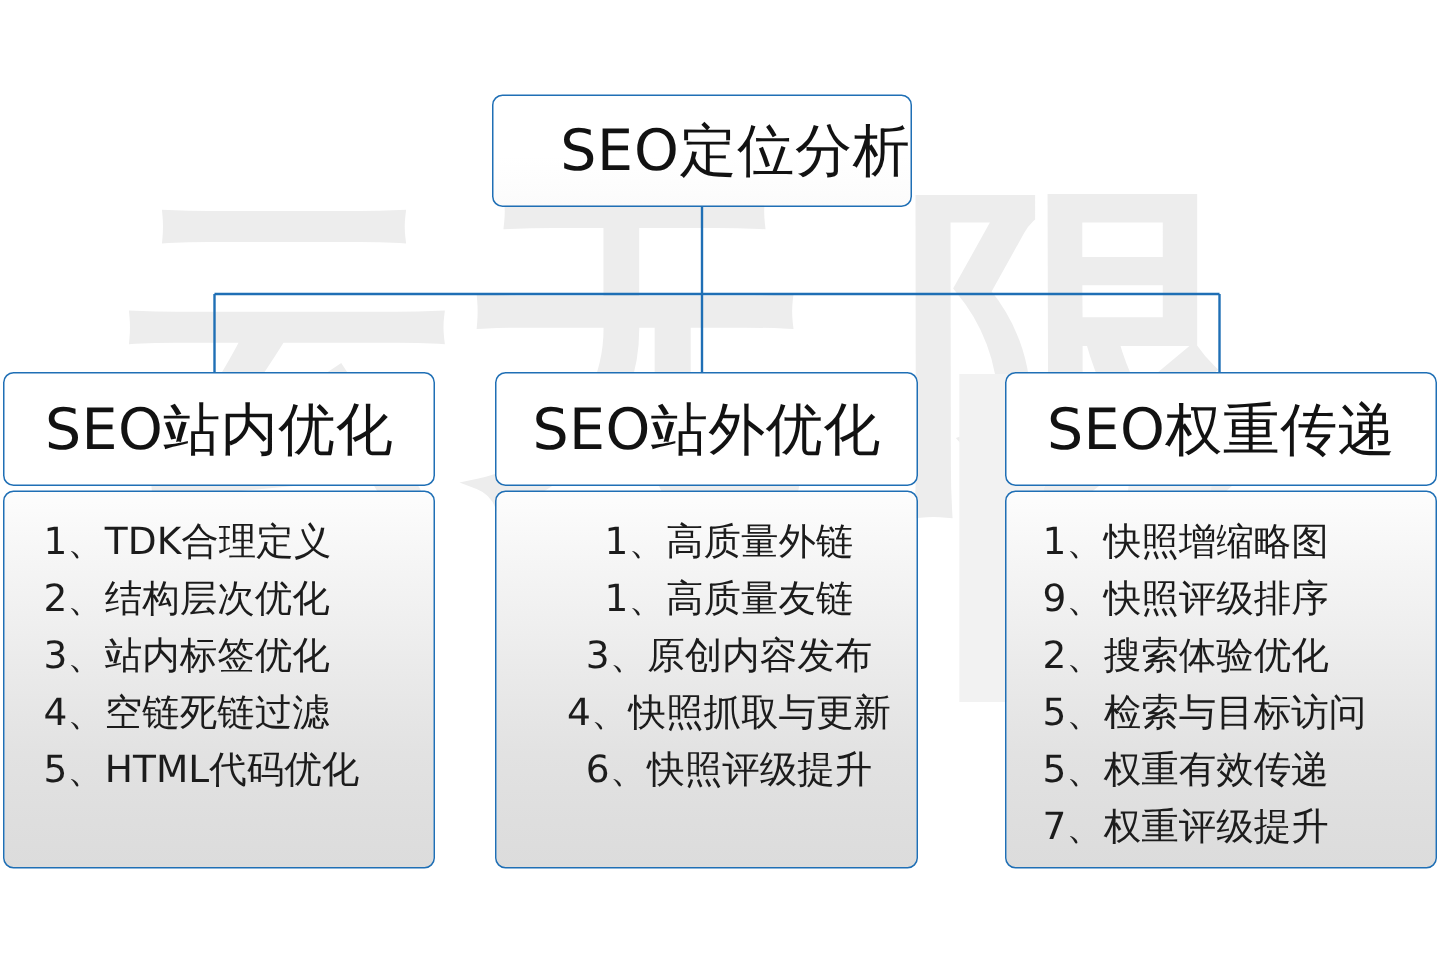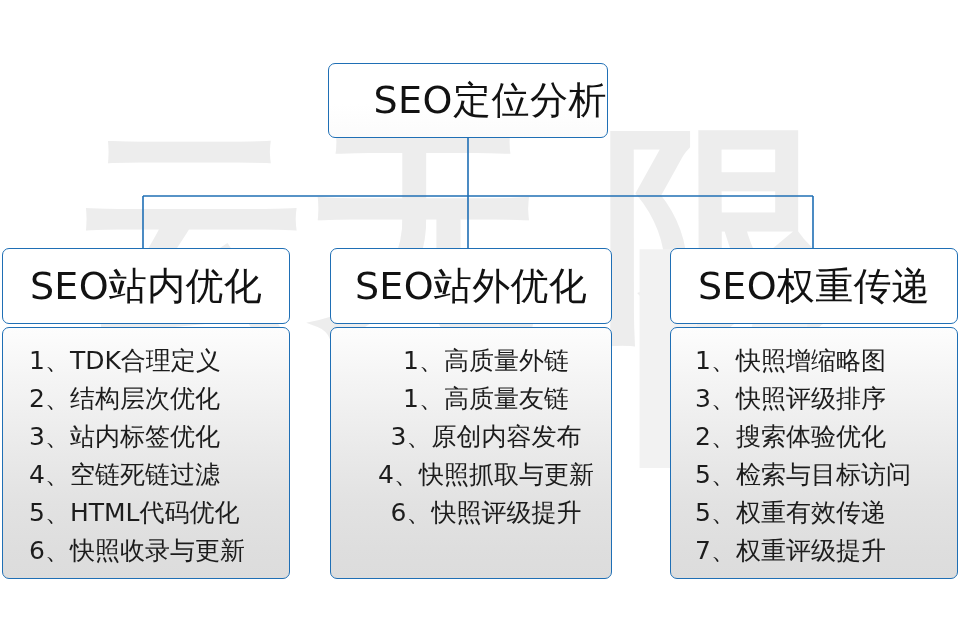"3、快照评级排序" div.item { text: 3 -> 9 }
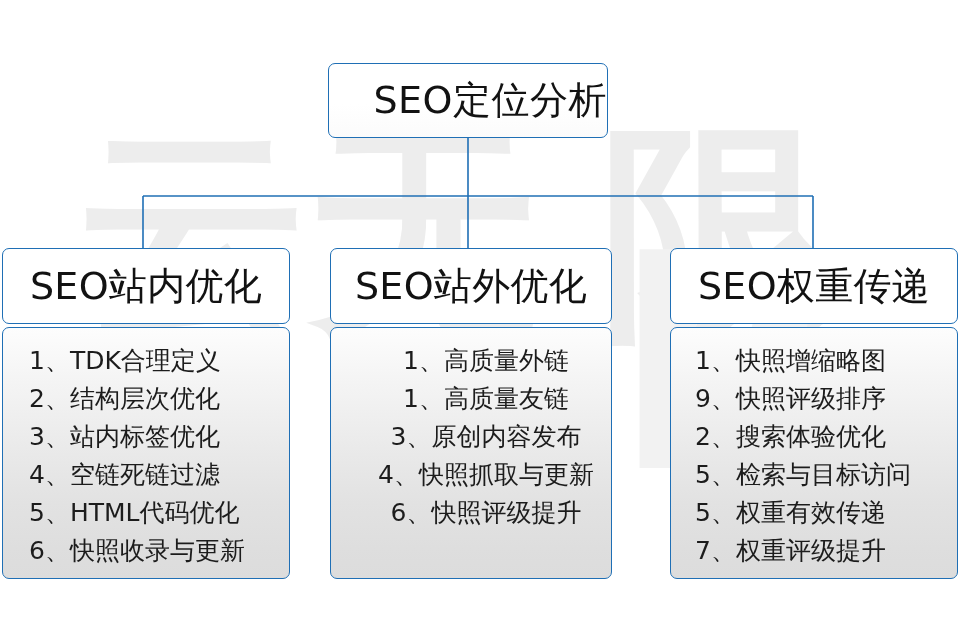"6、快照收录与更新" div.item { html: <div>6、快照收录与更新</div> -> none }
